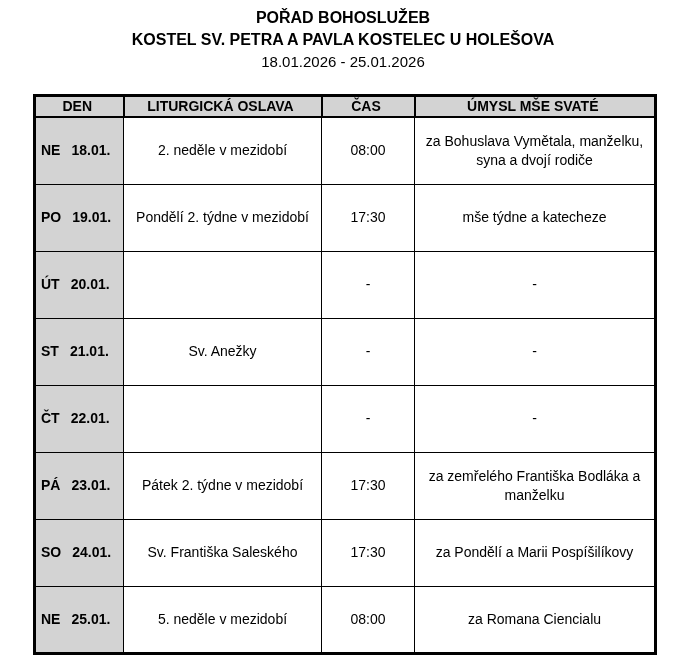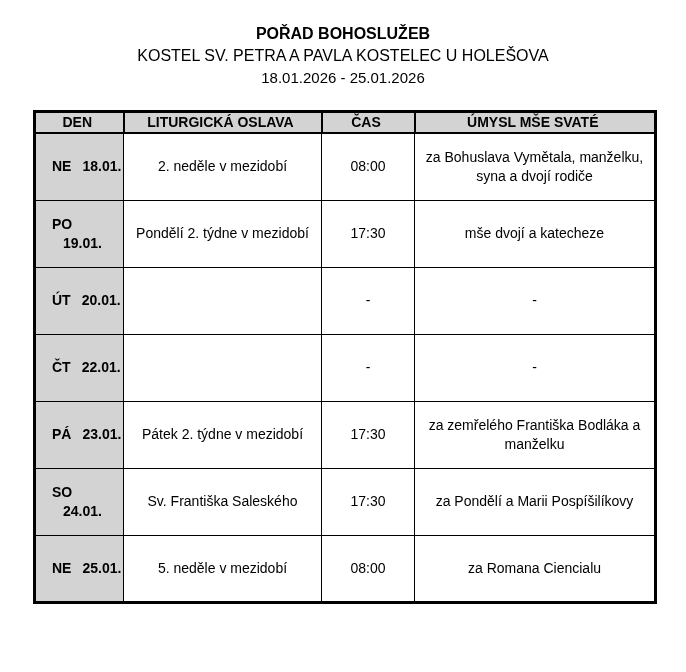"POŘAD BOHOSLUŽEB" .doc-header { padding-top: 23px -> 7px }
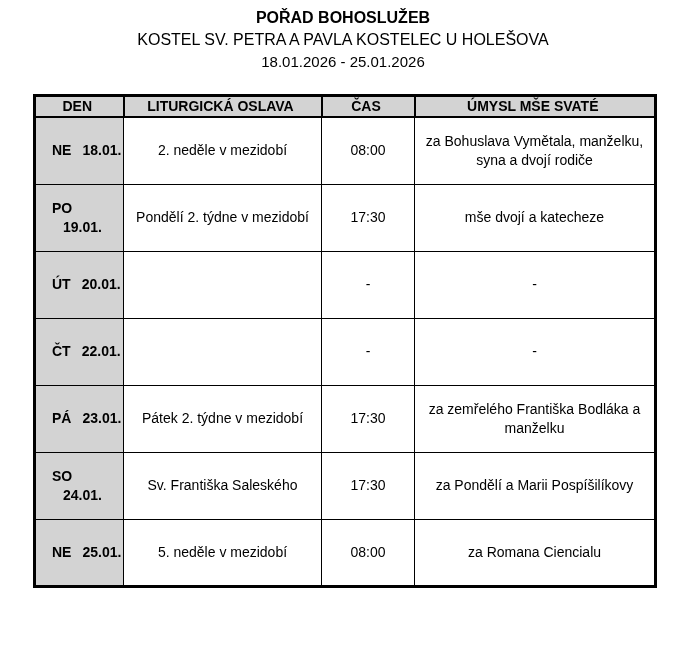"KOSTEL SV. PETRA A PAVLA" .doc-subtitle { font-weight: normal -> bold }
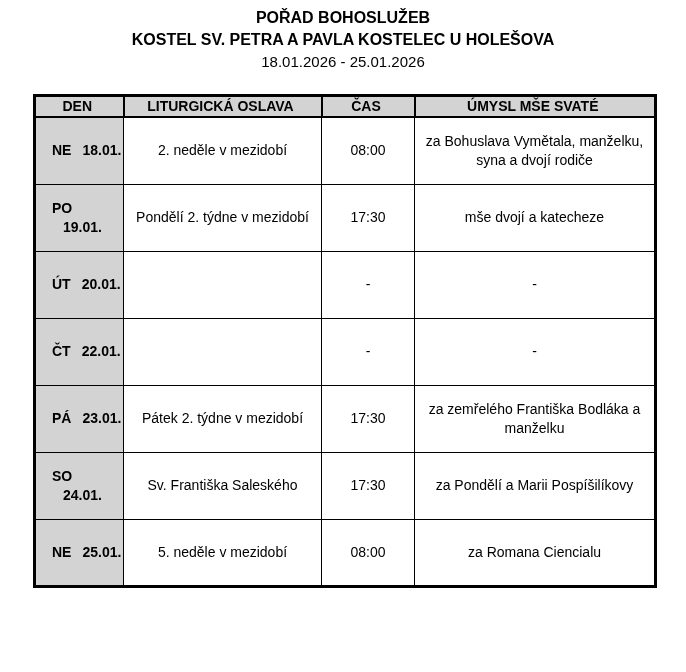"NE 18.01." td.den-cell { padding-left: 16px -> 5px }
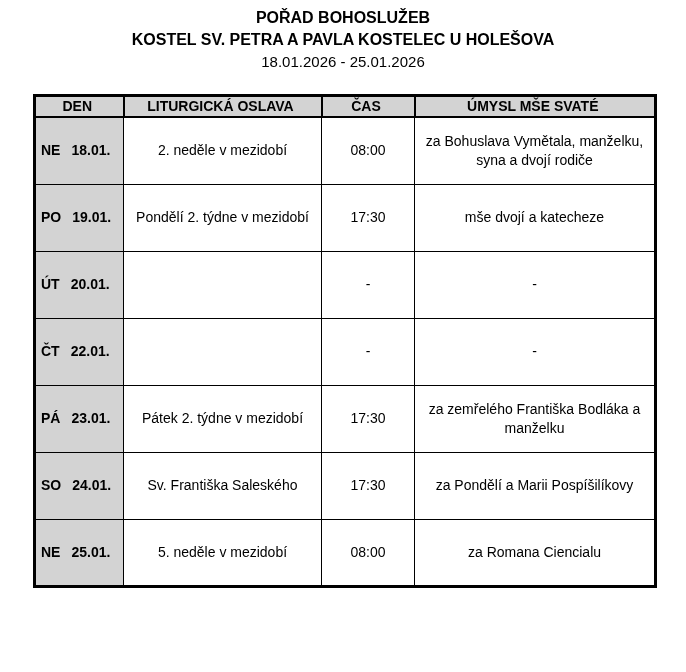"mše dvojí a katecheze" td.umy-cell { text: dvojí -> týdne }
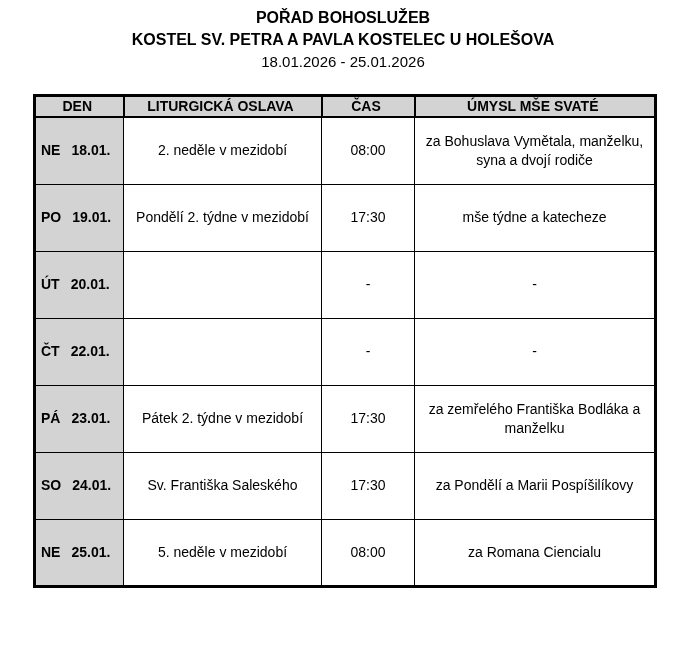"ST 21.01." tr { html: none -> <tr> <td><span>ST</span><span>21.01.</span></td> <td>Sv. Anežky</td> <td>-</td> <td>-</td> </tr> }
